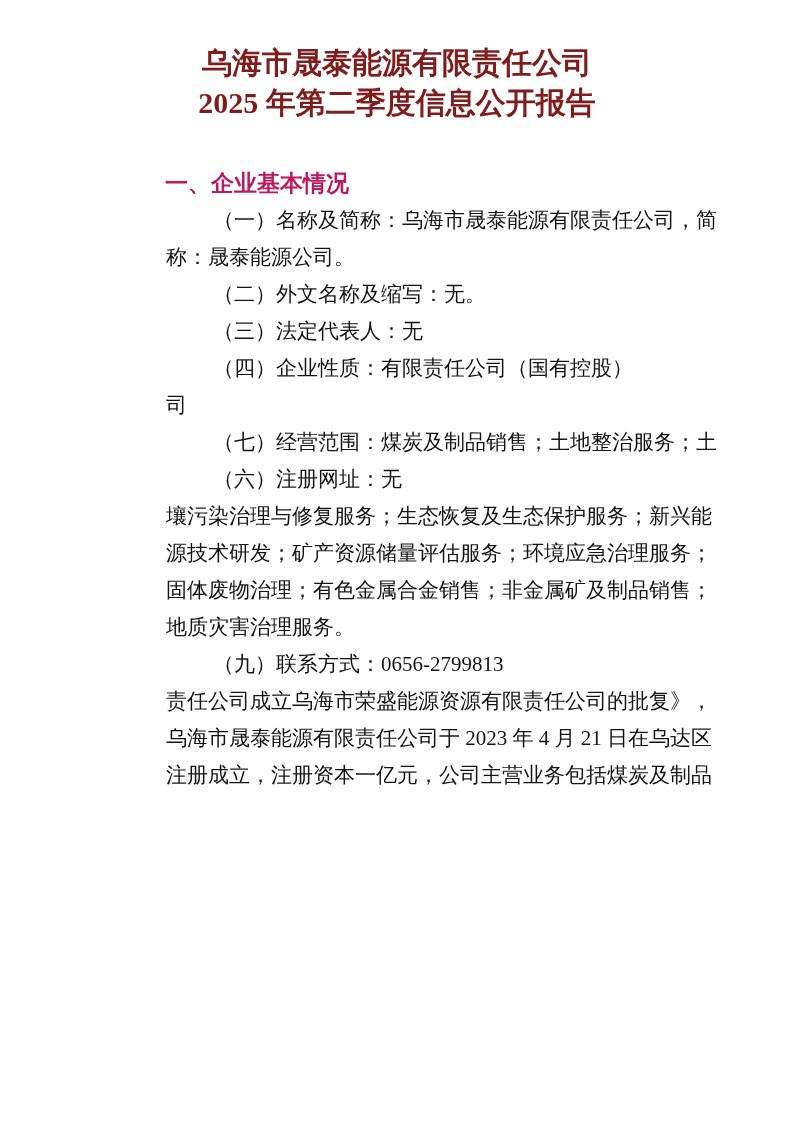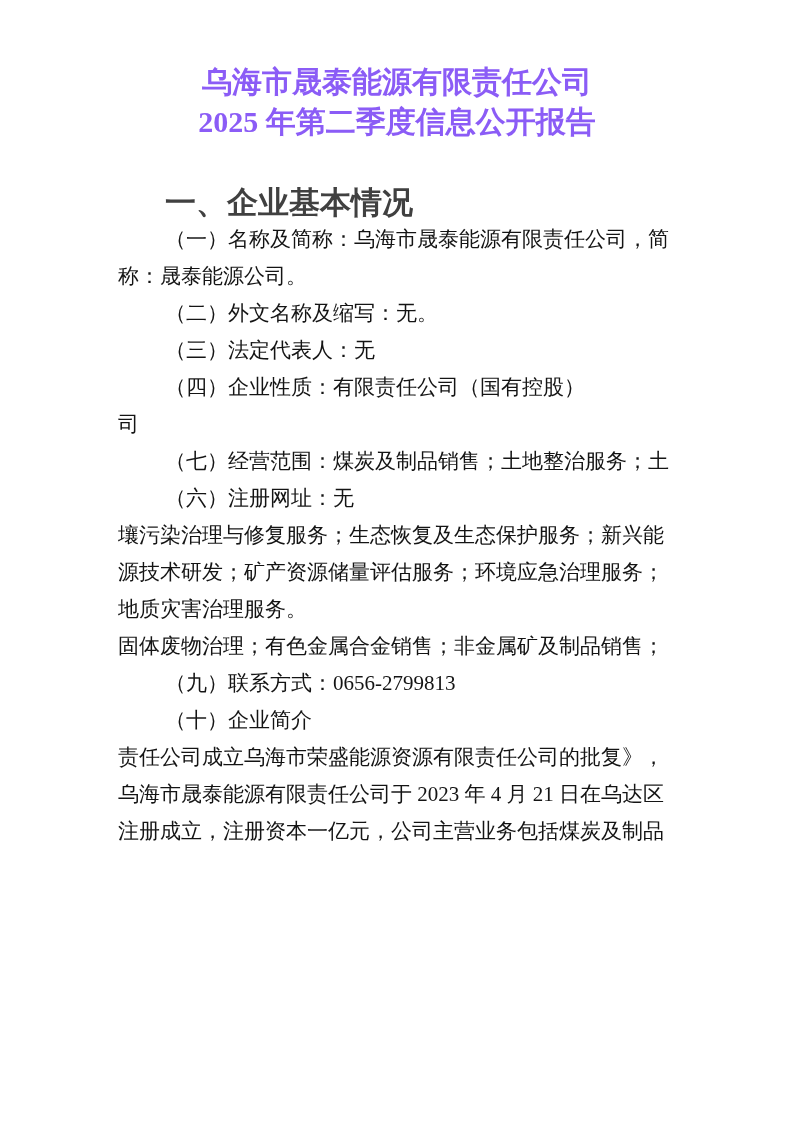"乌海市晟泰能源有限责任公司" .doc-title { color: #8b5cf6 -> #7f1d1d; margin-top: 62px -> 43px }
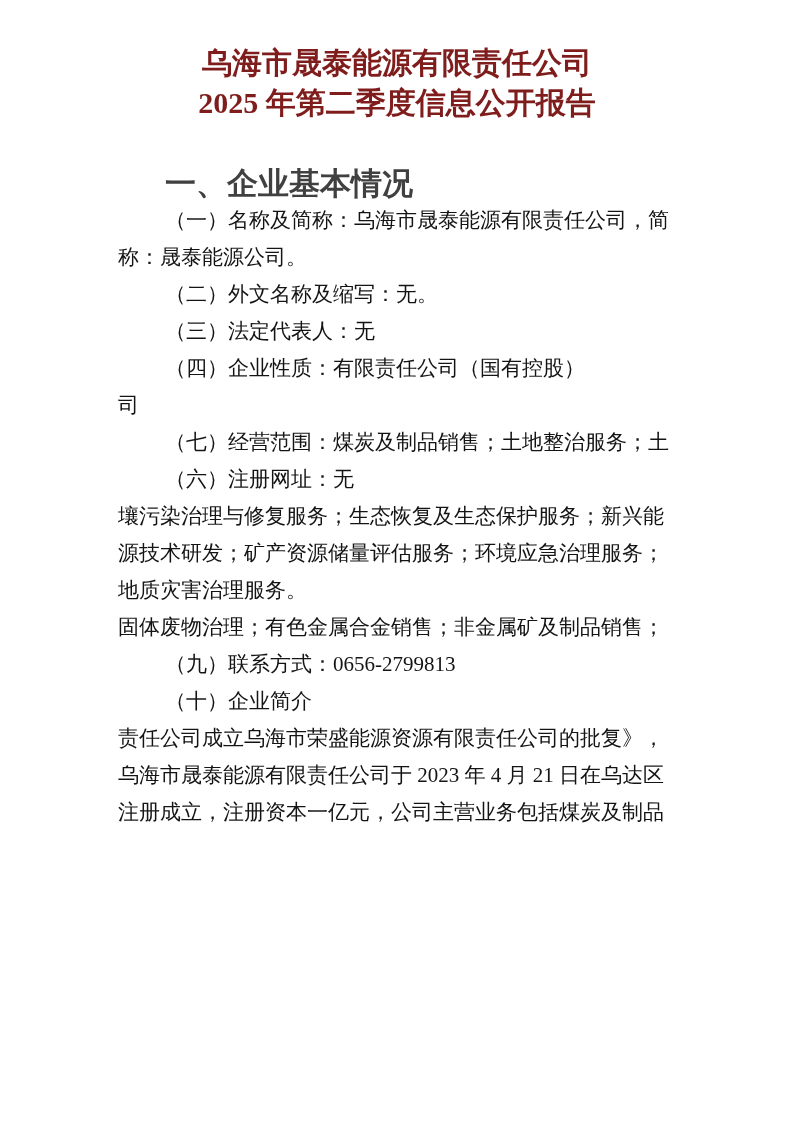"一、企业基本情况" .section-heading { color: #404040 -> #be185d; font-size: 31px -> 23px }
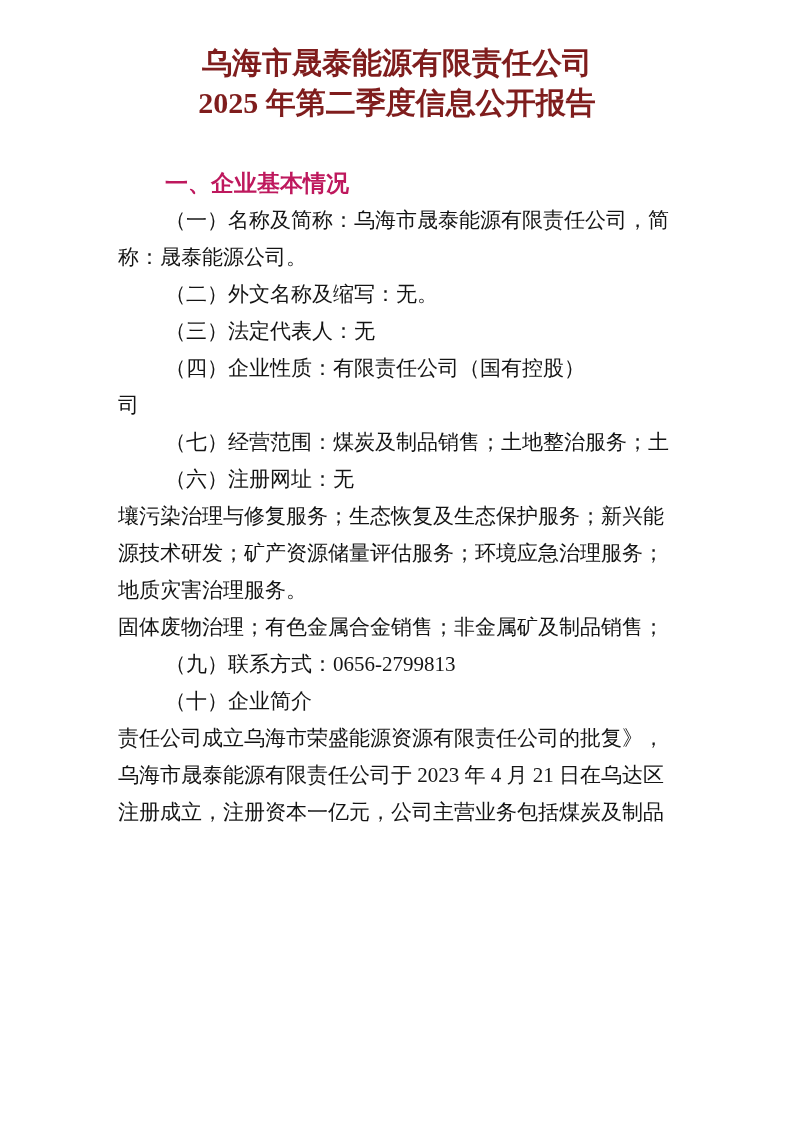"（一）名称及简称：乌海市晟泰能源有限责任公司，简" .line { margin-left: none -> 48px }
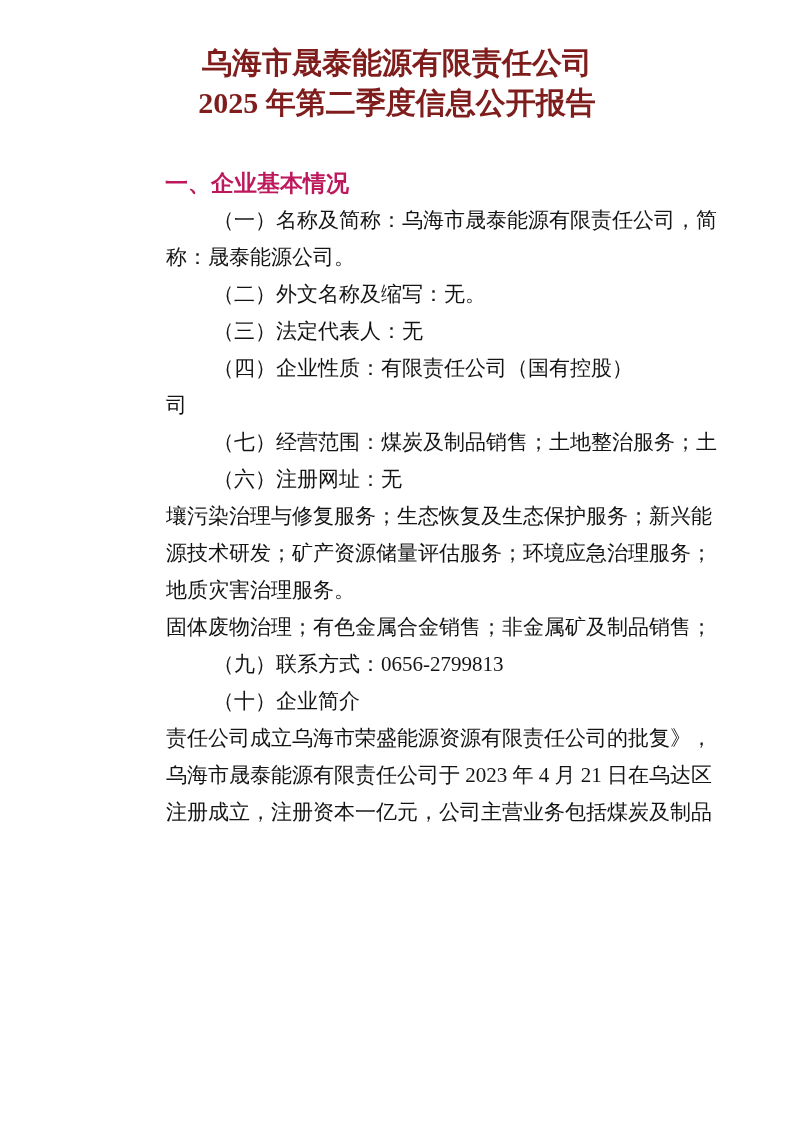"地质灾害治理服务。" div.line { order: before "固体废物治理；有色金属合金销售；非金属矿及制品销售；" -> after "固体废物治理；有色金属合金销售；非金属矿及制品销售；" }
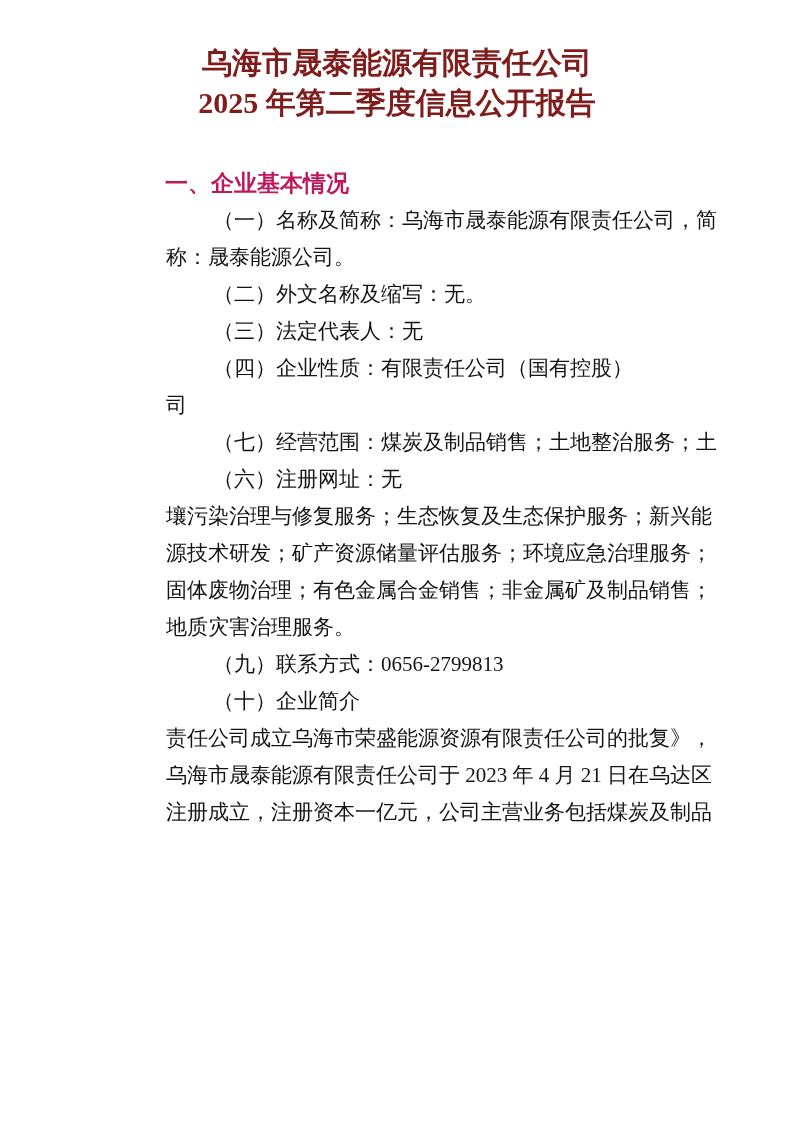"（十）企业简介" div.line { html: <div>（十）企业简介</div> -> none }
